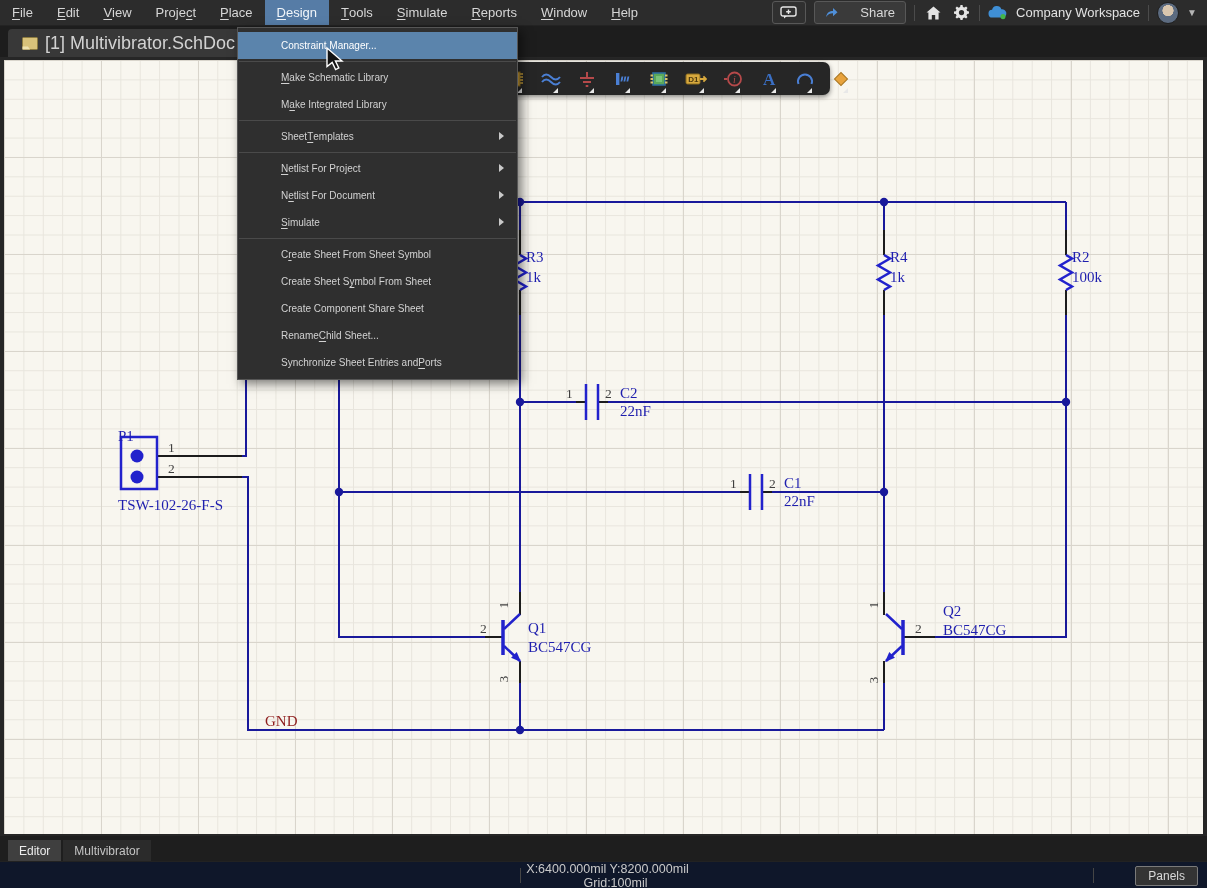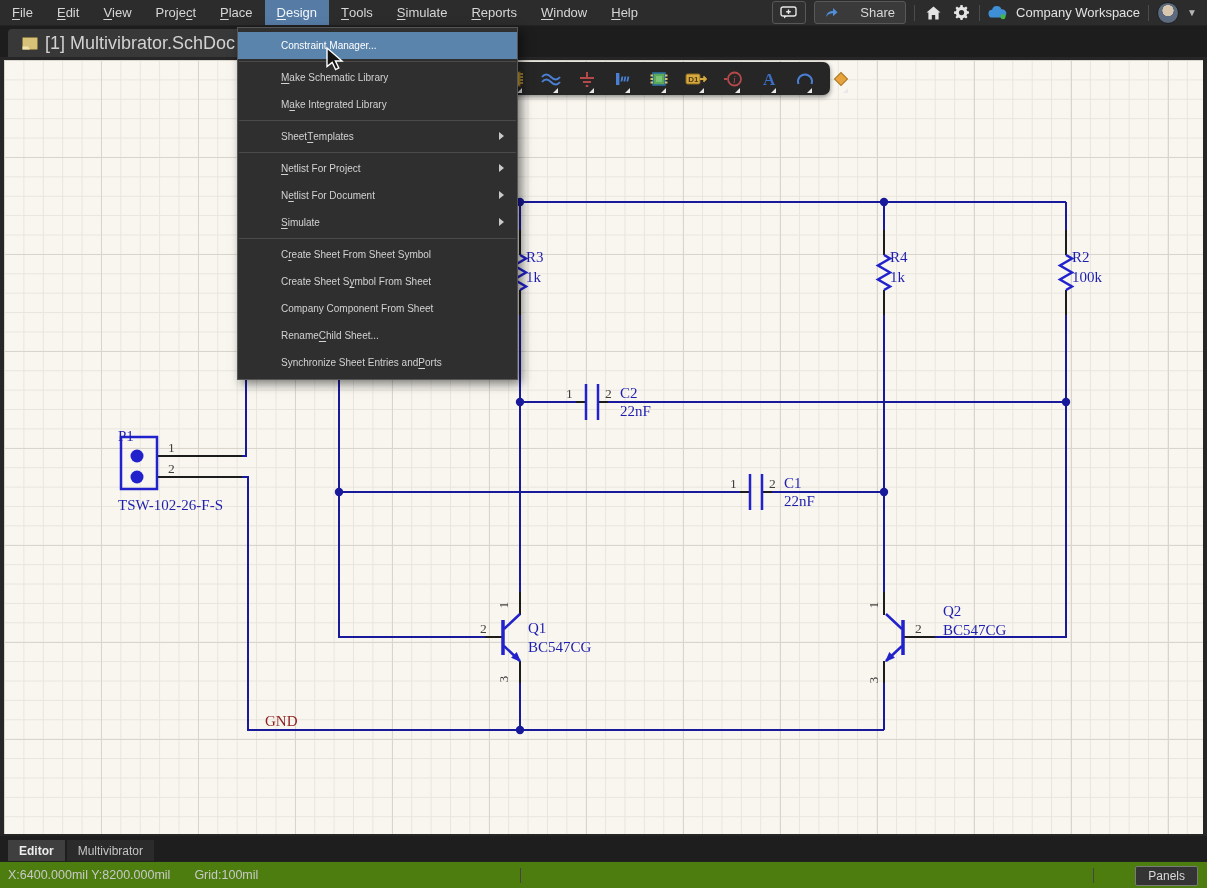"Company Component From Sheet" div.mi { text: Company Component From -> Create Component Share }
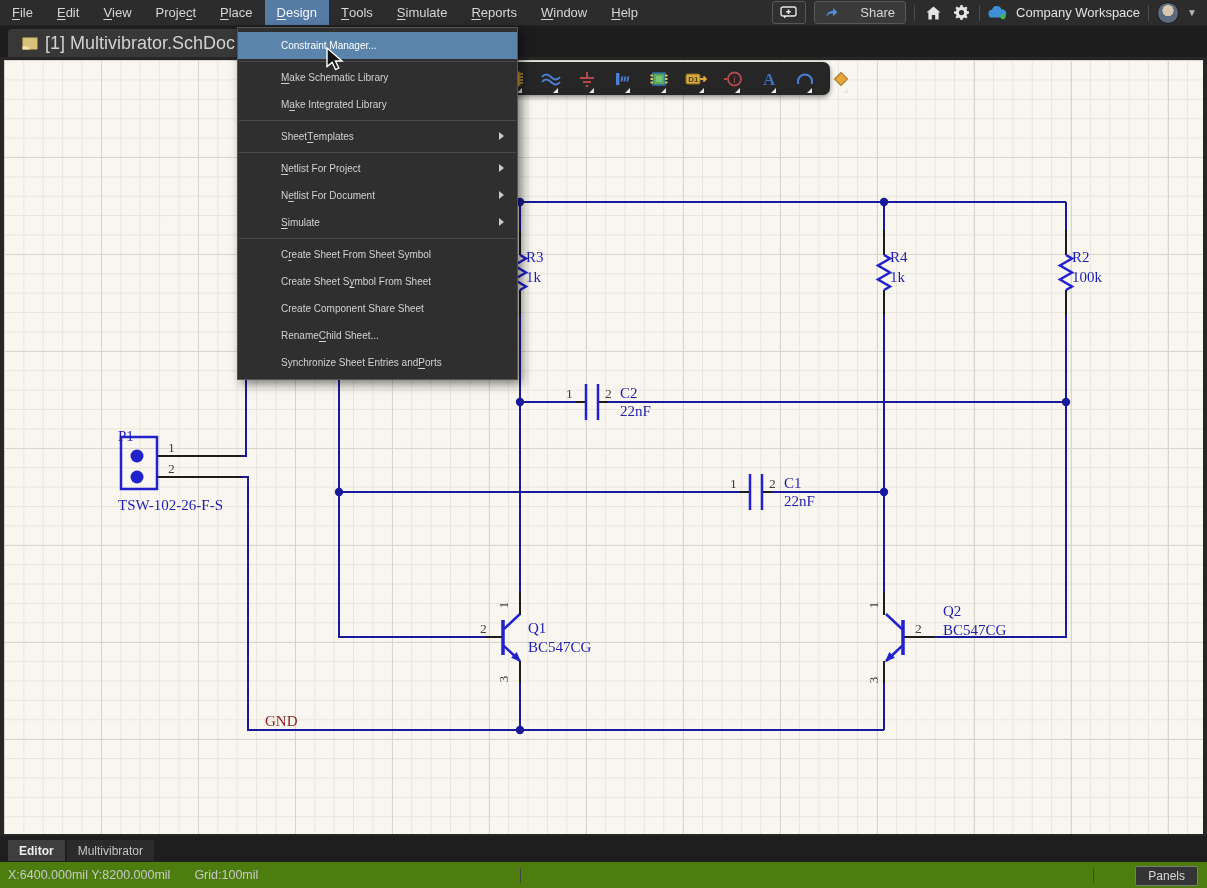"Editor" .btab.active { font-weight: bold -> normal }
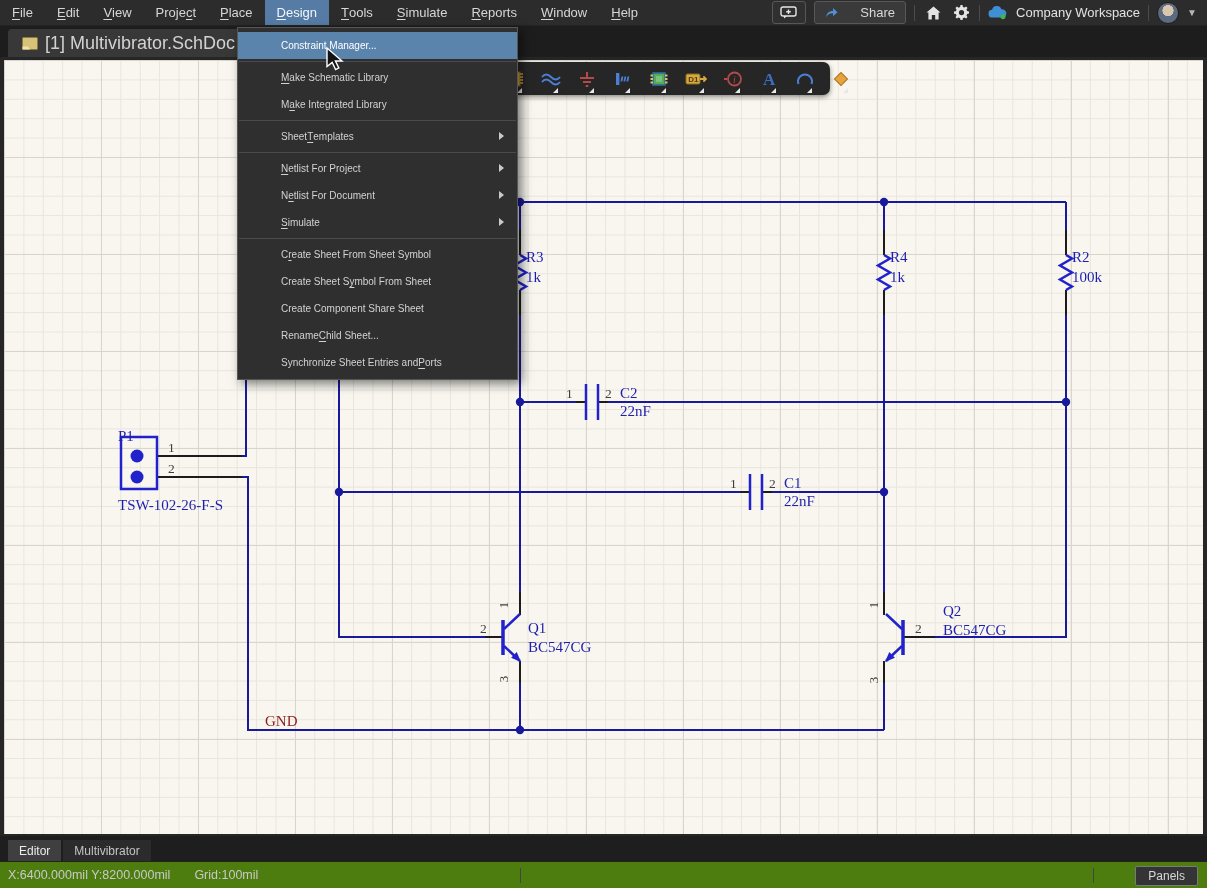"X:6400.000mil Y:8200.000mil" .statusbar { background: #4d7c0f -> #0f172a; flex-direction: none -> column }
